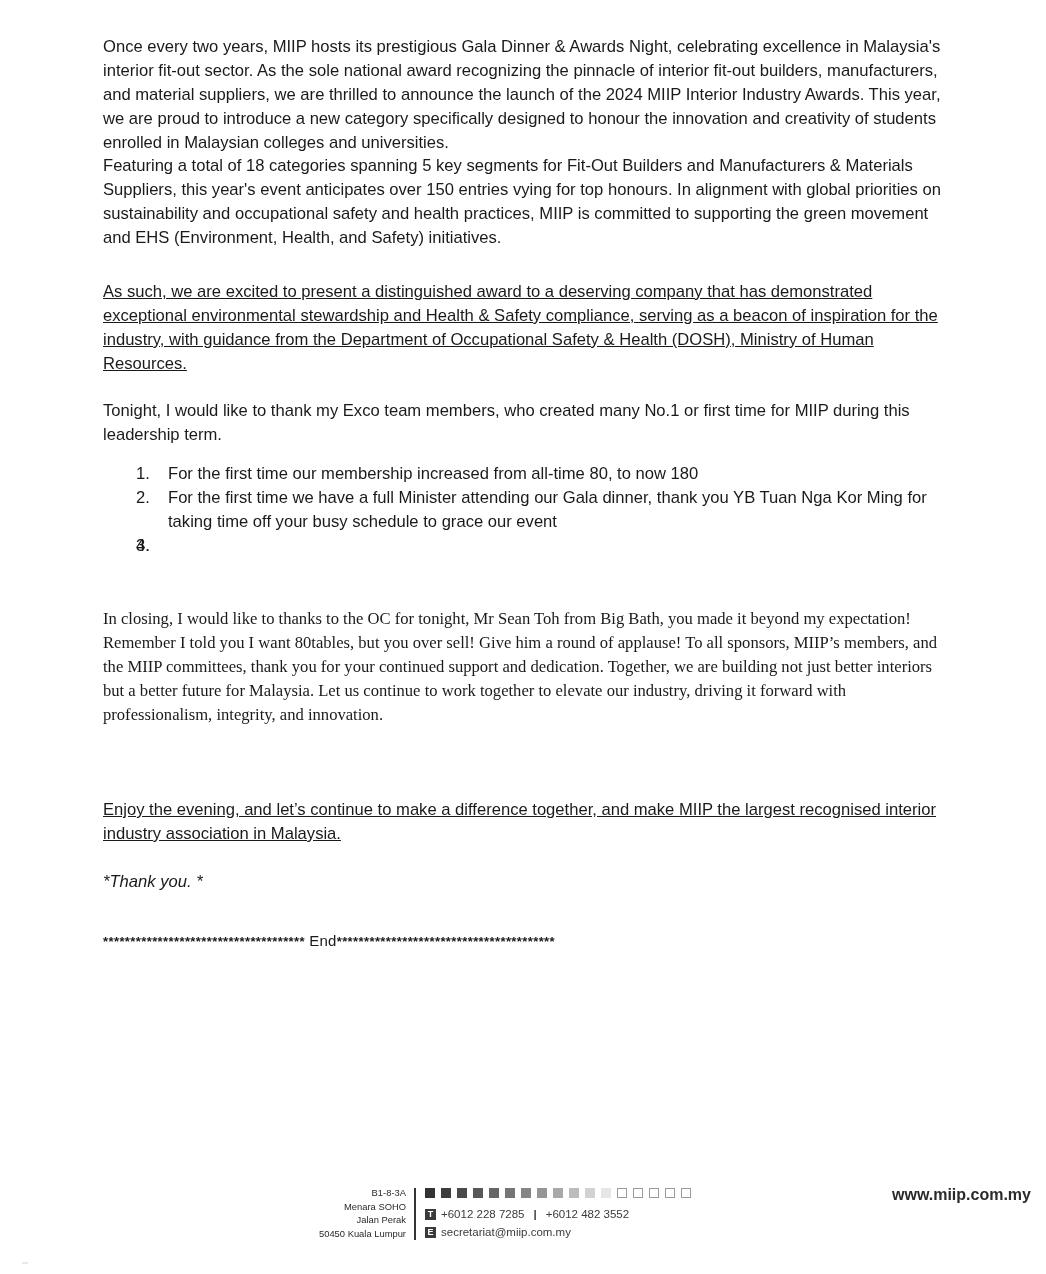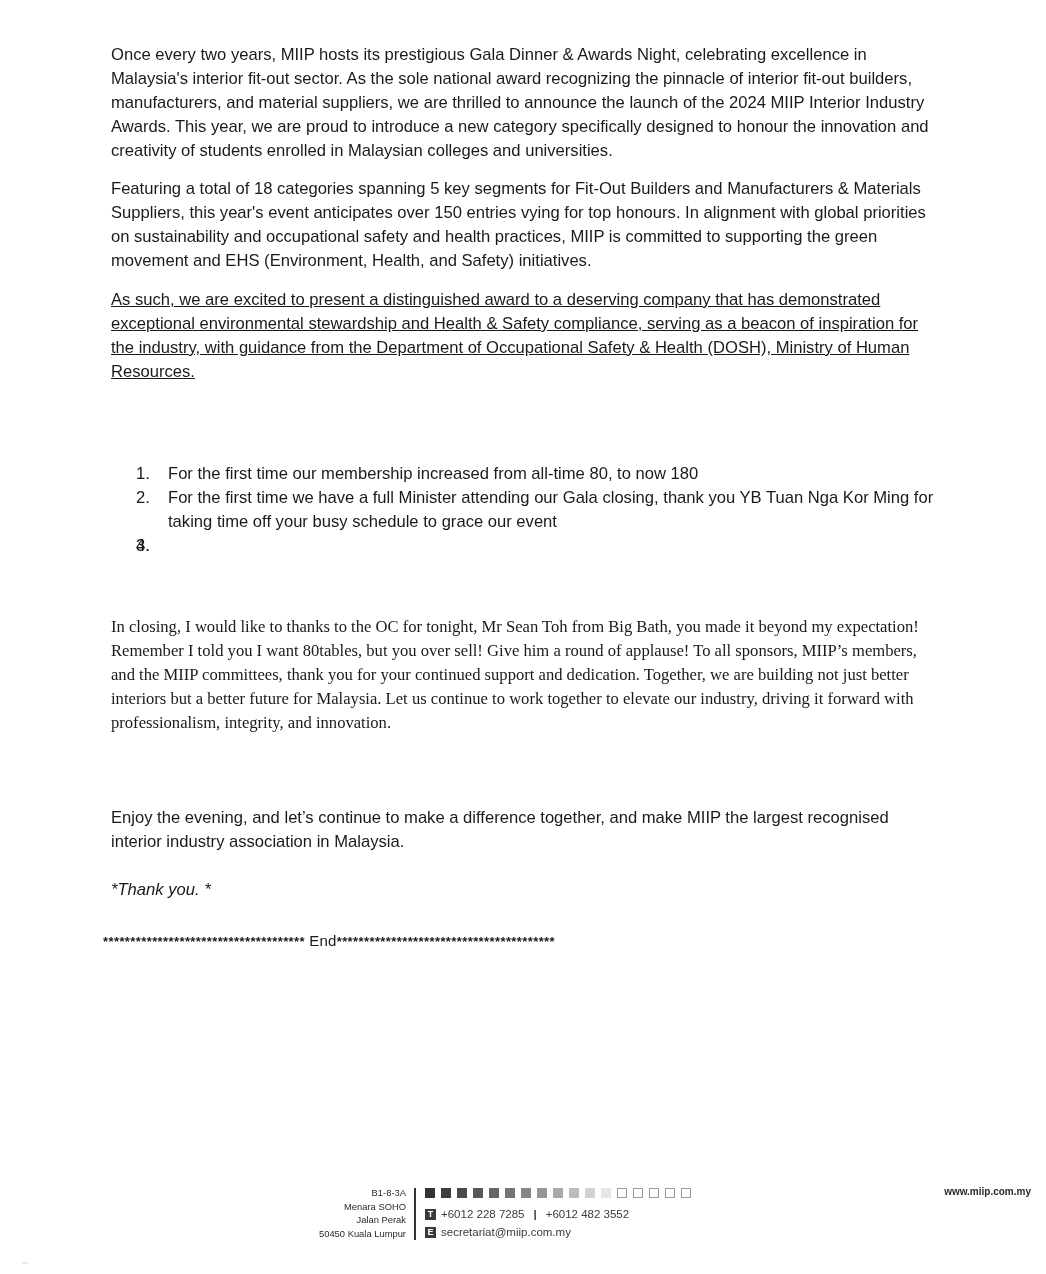"Once every two years, MIIP" .body-text p { margin: 8px -> 0 }
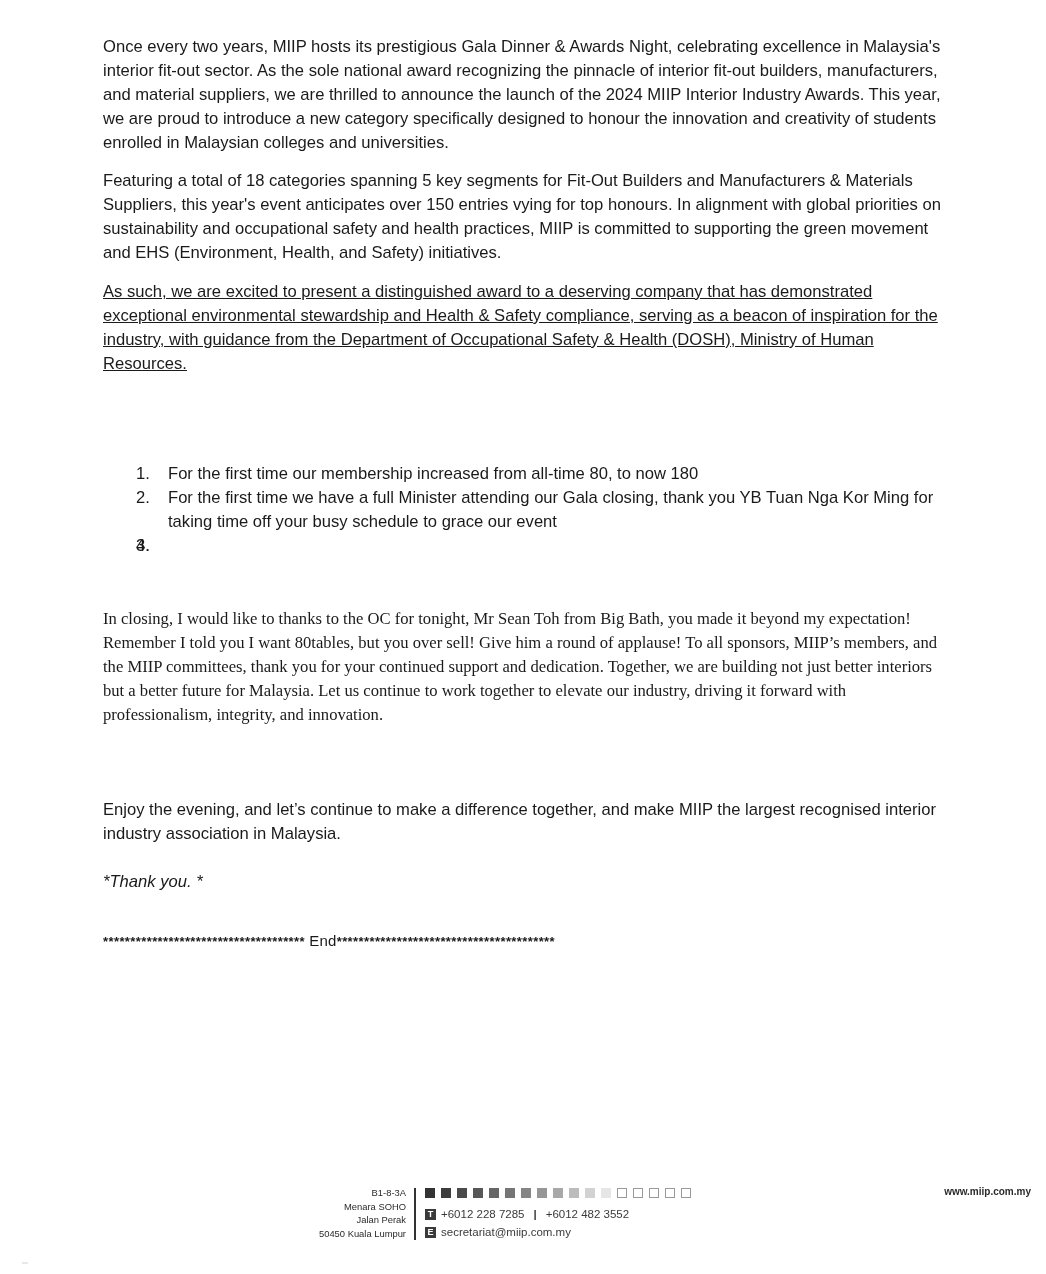"Featuring a total of 18" #p2 { top: 169px -> 154px }
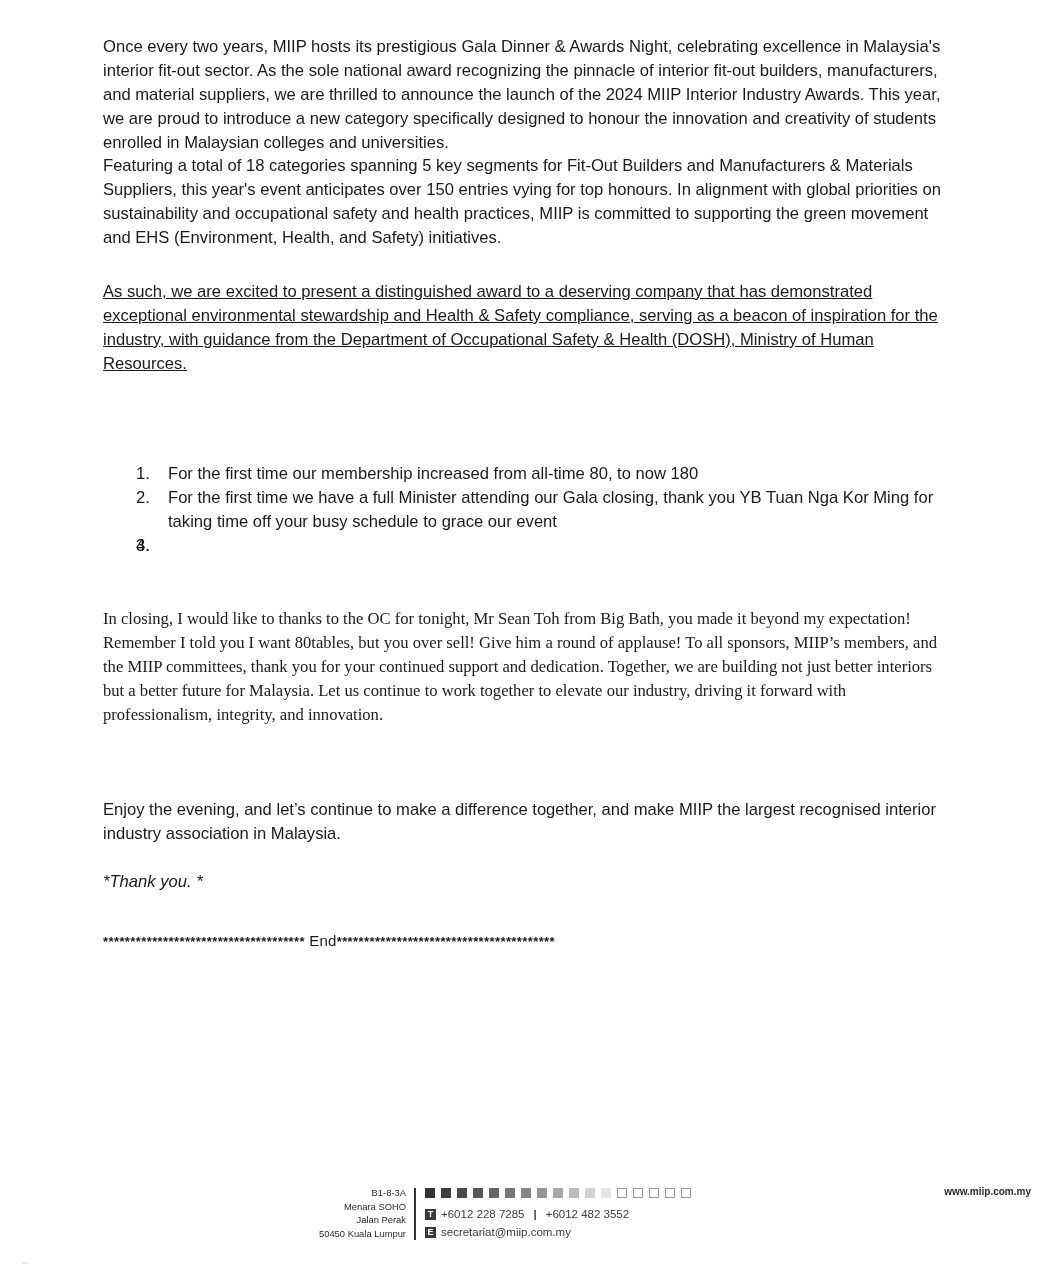"Tonight, I would like to" div.body-text { html: none -> <div> <p>Tonight, I would like to thank my Exco team members, who created many No.1 or first time for MIIP during this leadership term.</p> </div> }
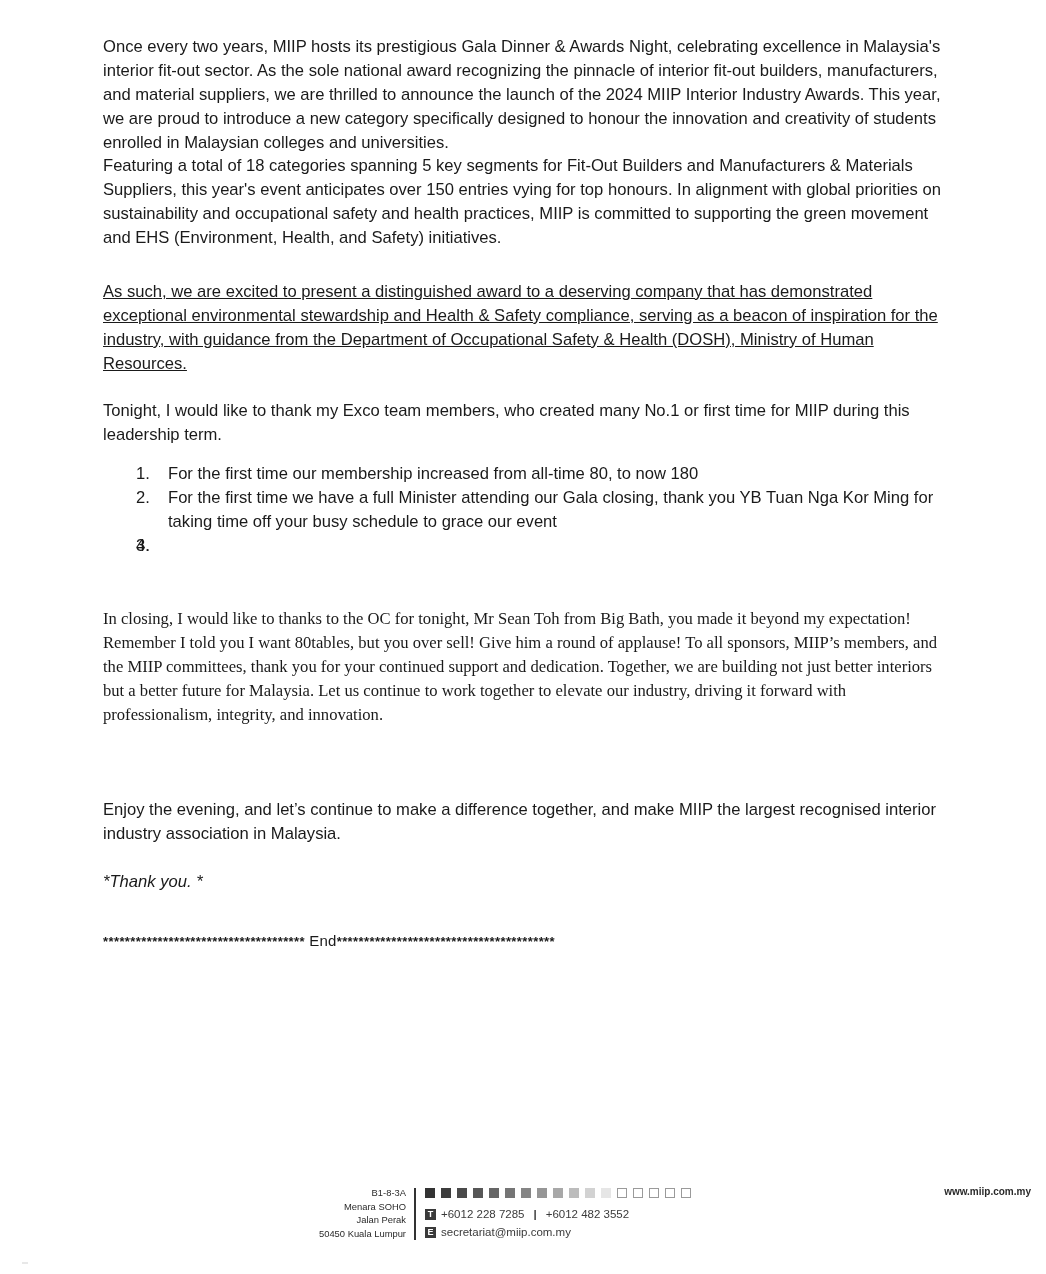"For the first time we" span { text: closing -> dinner }
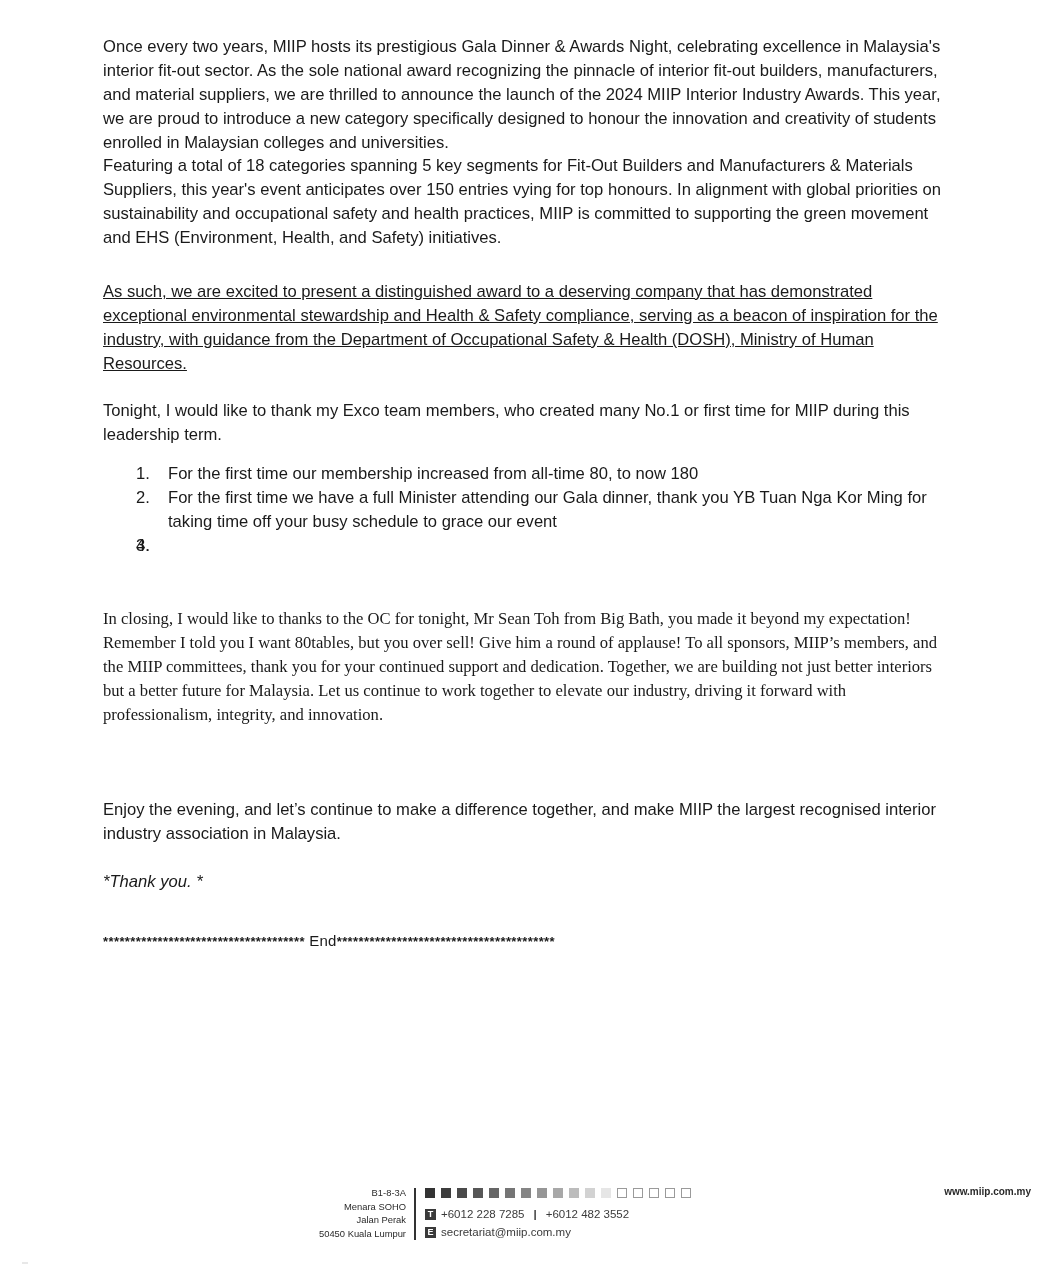"Enjoy the evening, and let’s" #p6 { text-decoration: none -> underline }
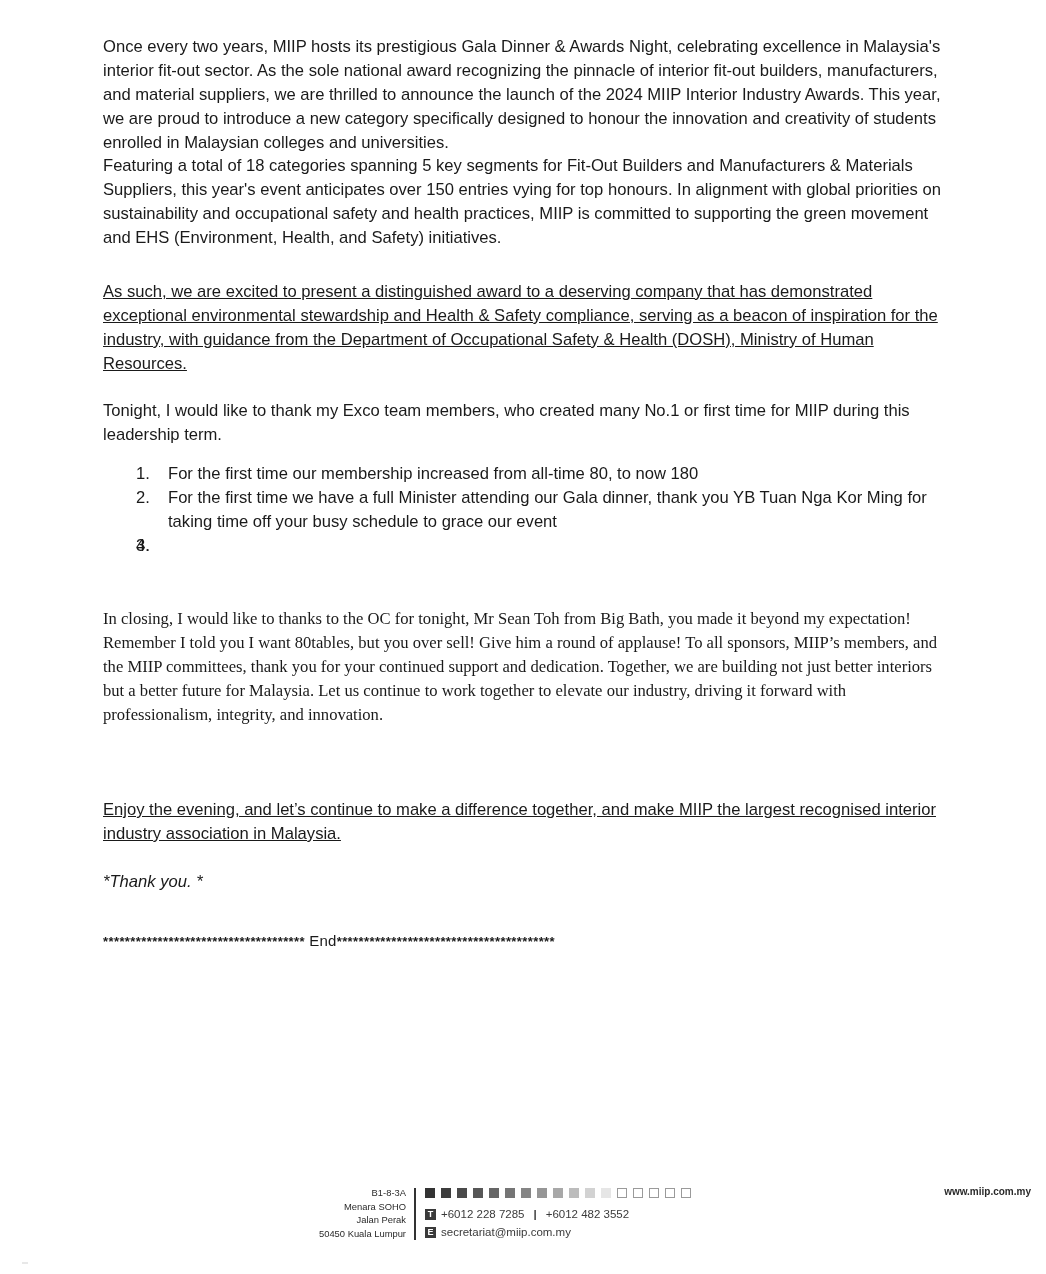"www.miip.com.my" .website { font-size: 10px -> 16px }
